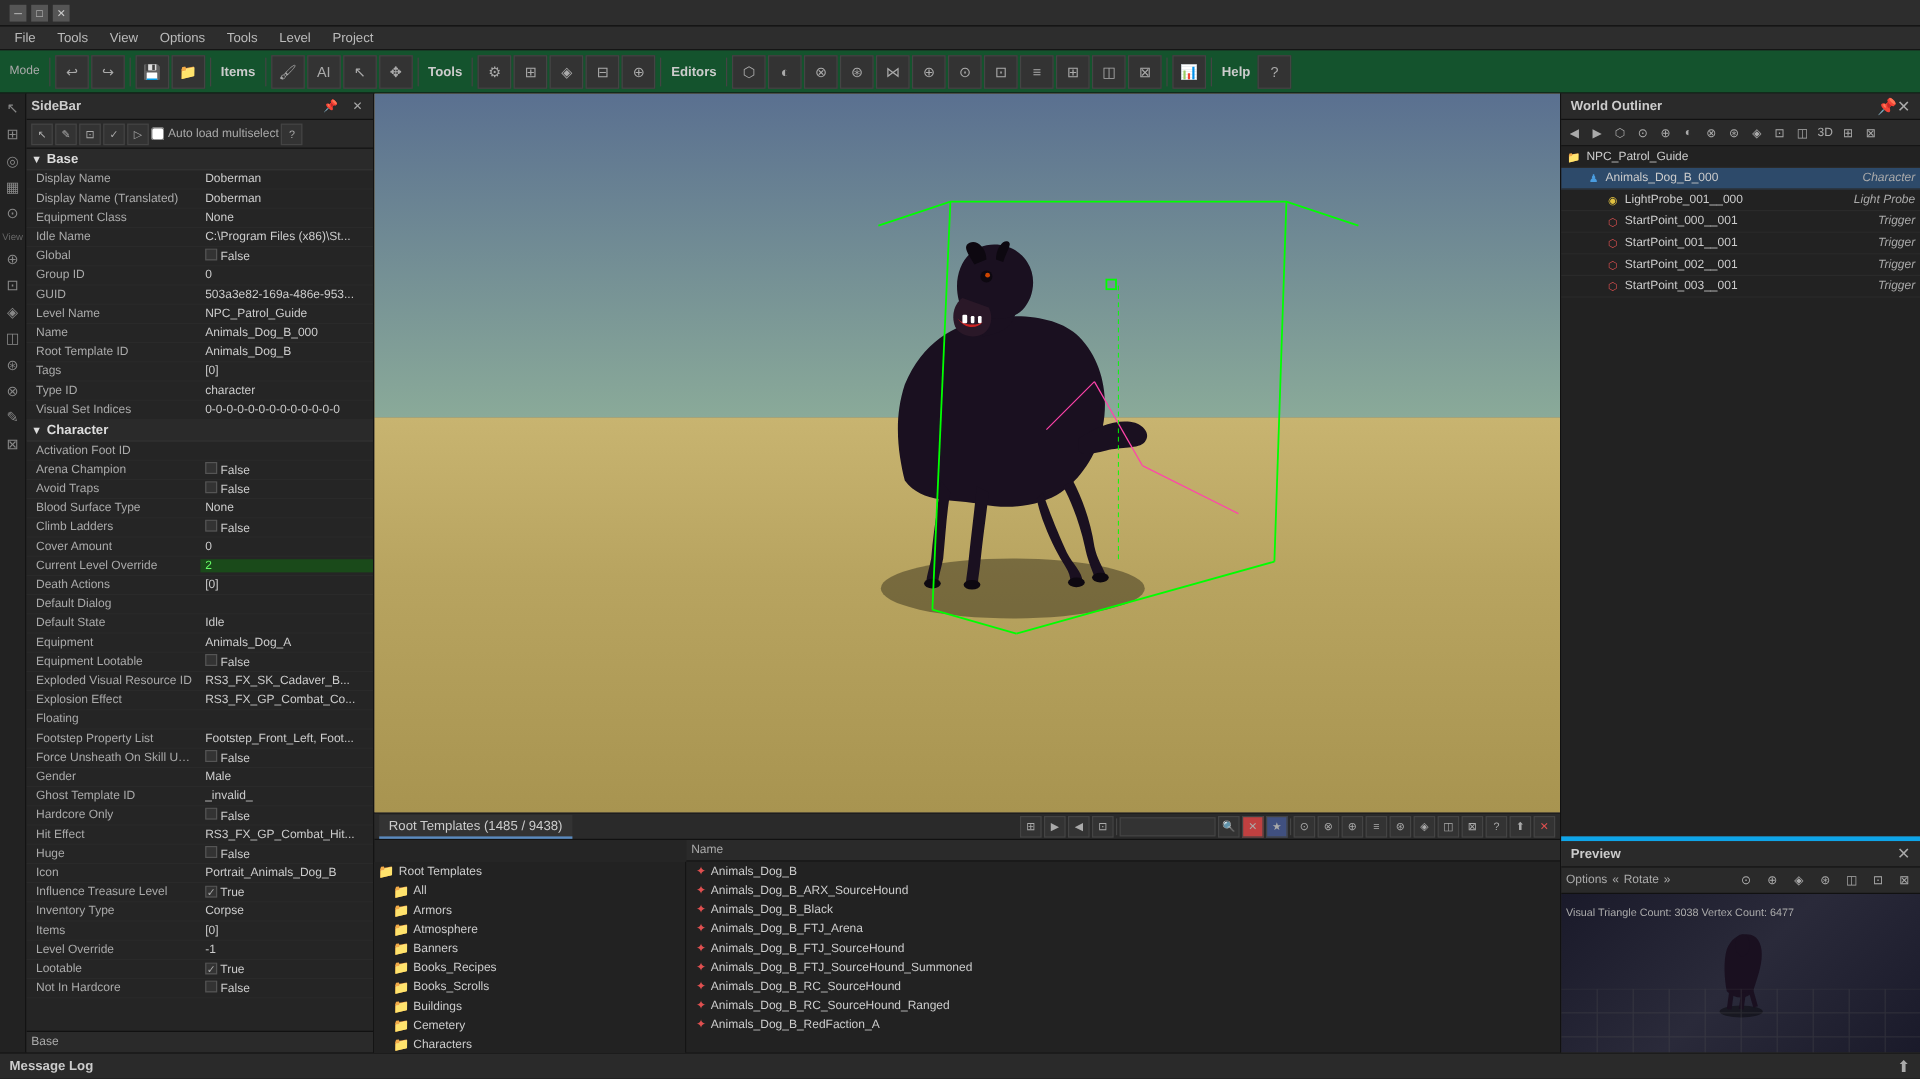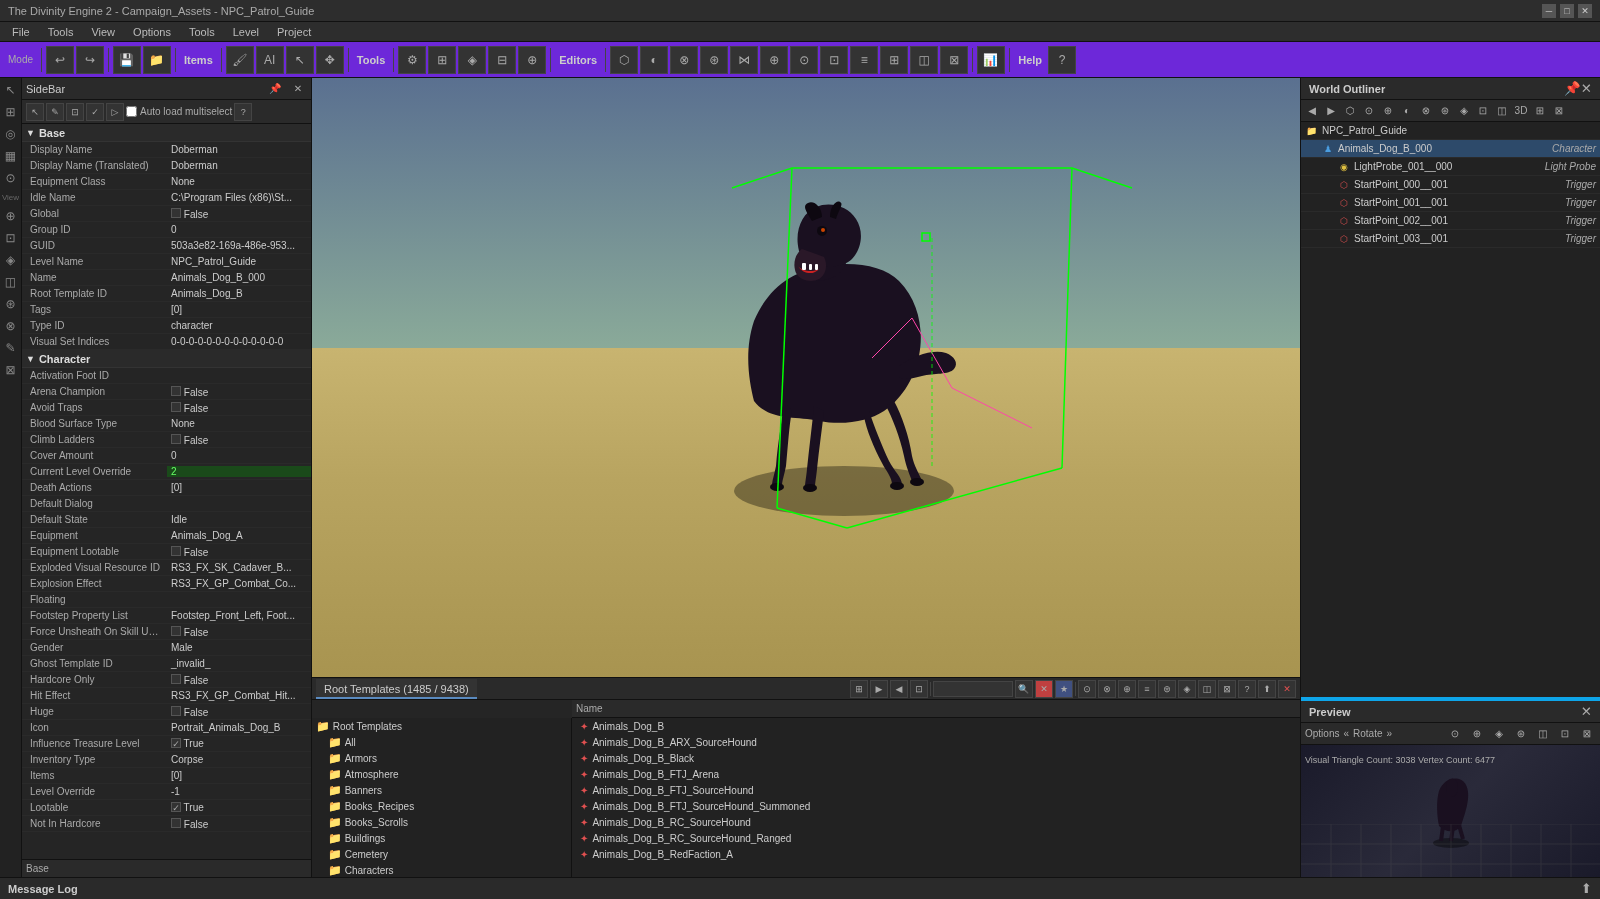"The Divinity Engine 2 -" span.title { html: <span>The Divinity Engine 2 - Campaign_Assets - NPC_Patrol_Guide</span> -> none }
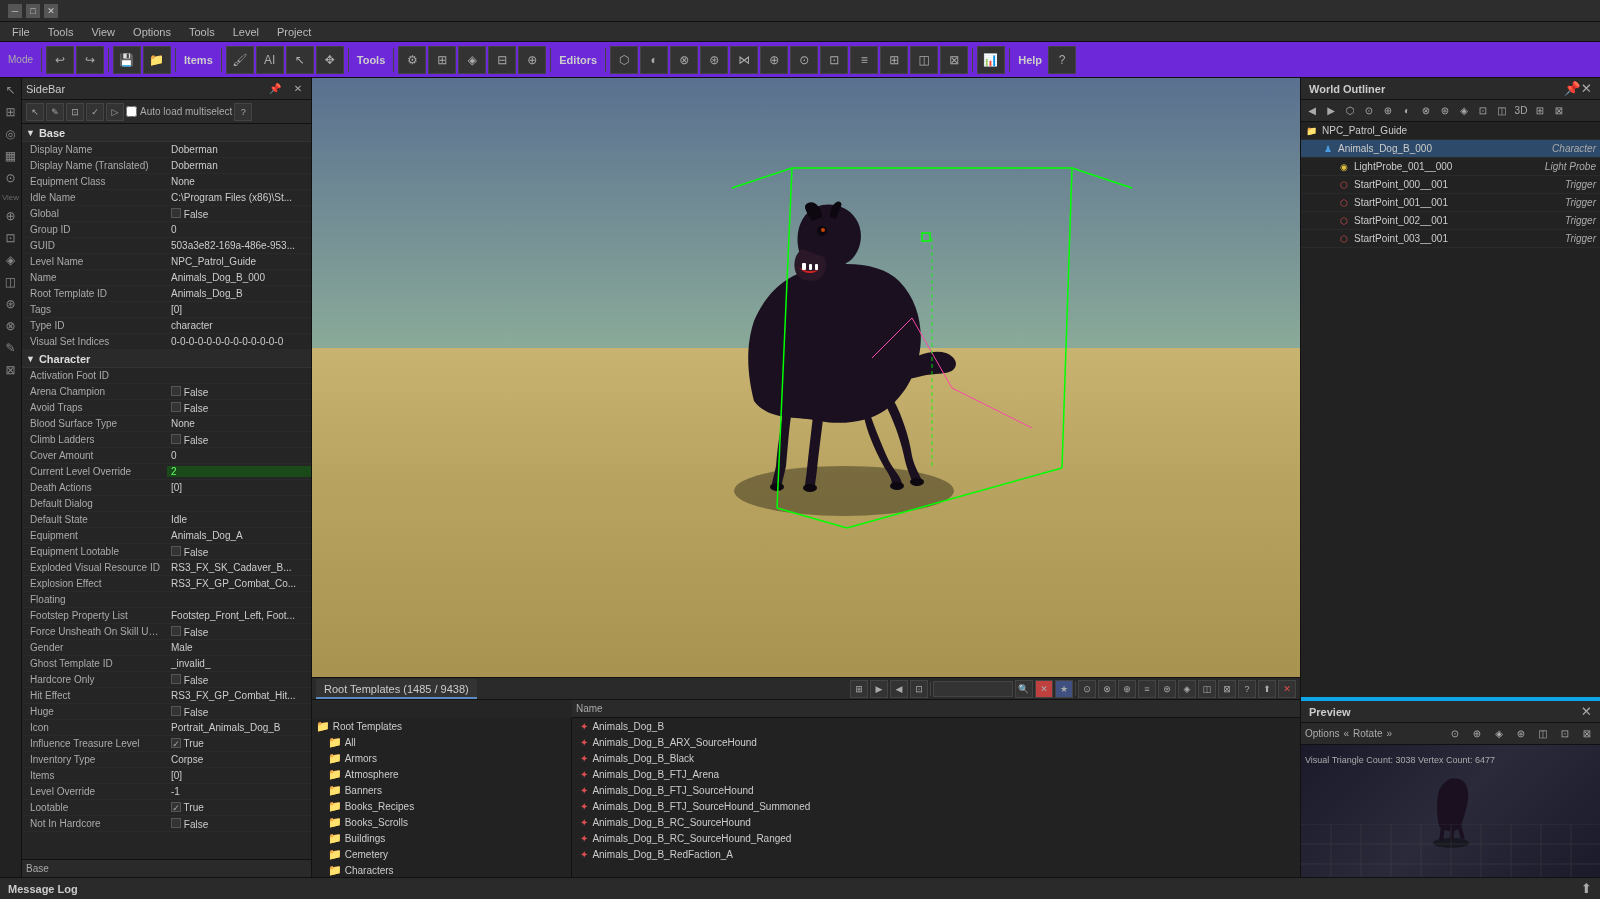"Mode" #toolbar { background: #6d28d9 -> #14532d }
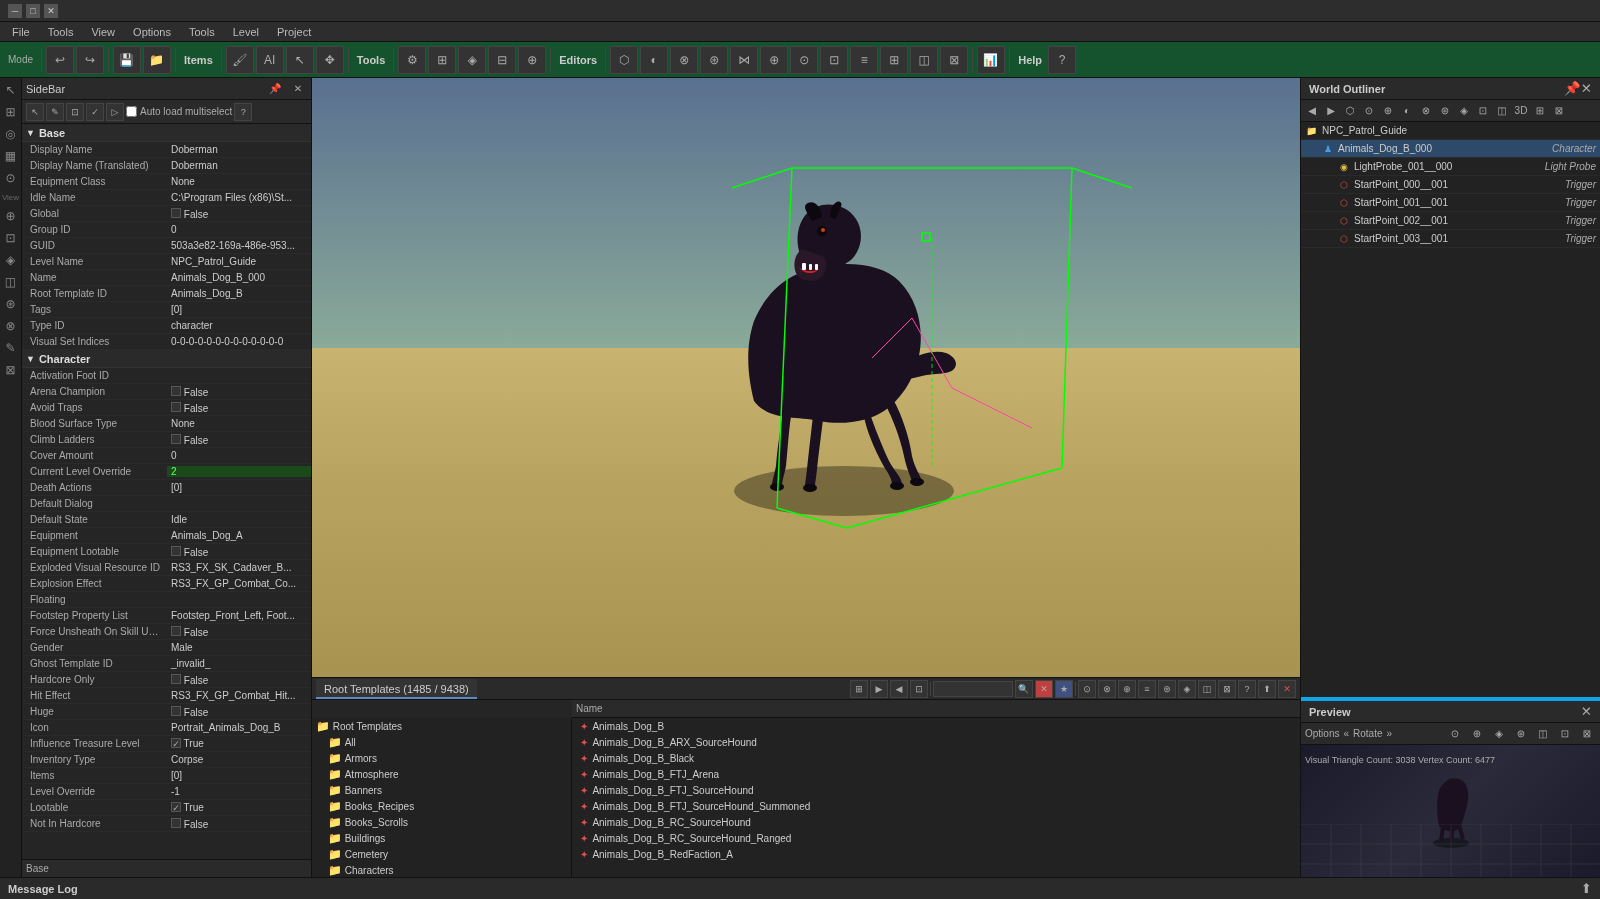"SideBar" .sidebar-title { font-weight: normal -> bold }
